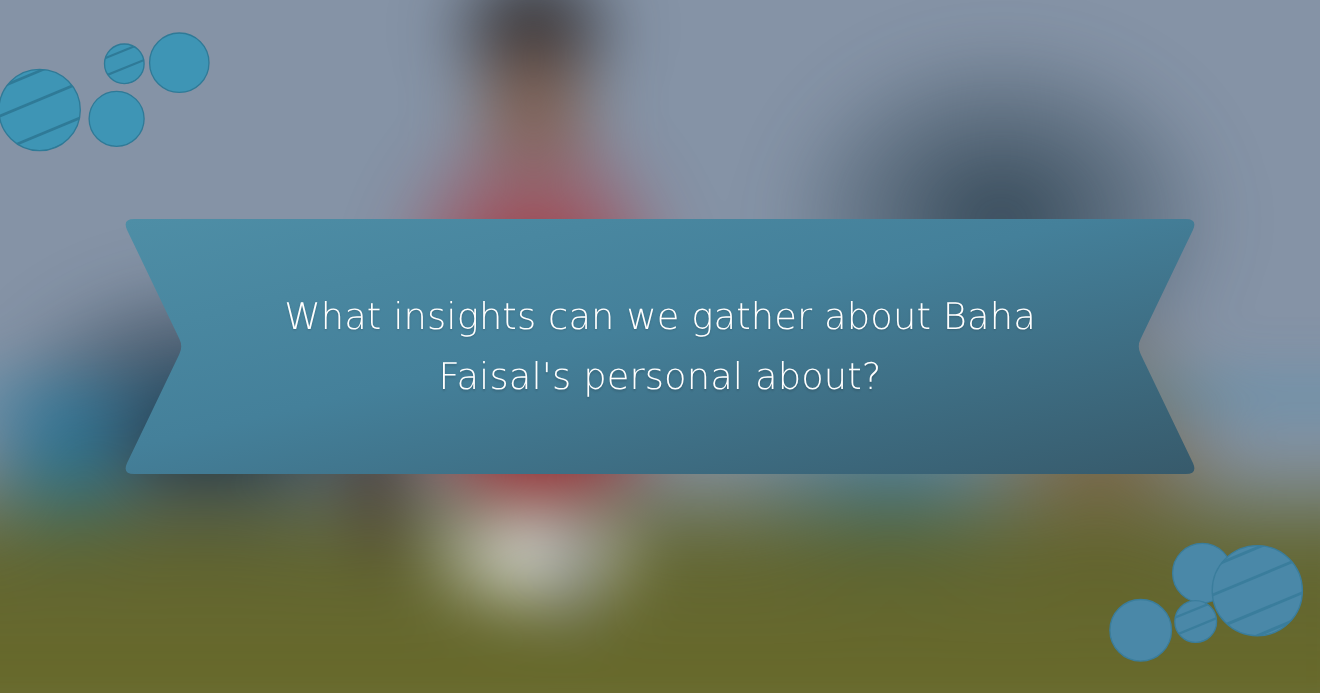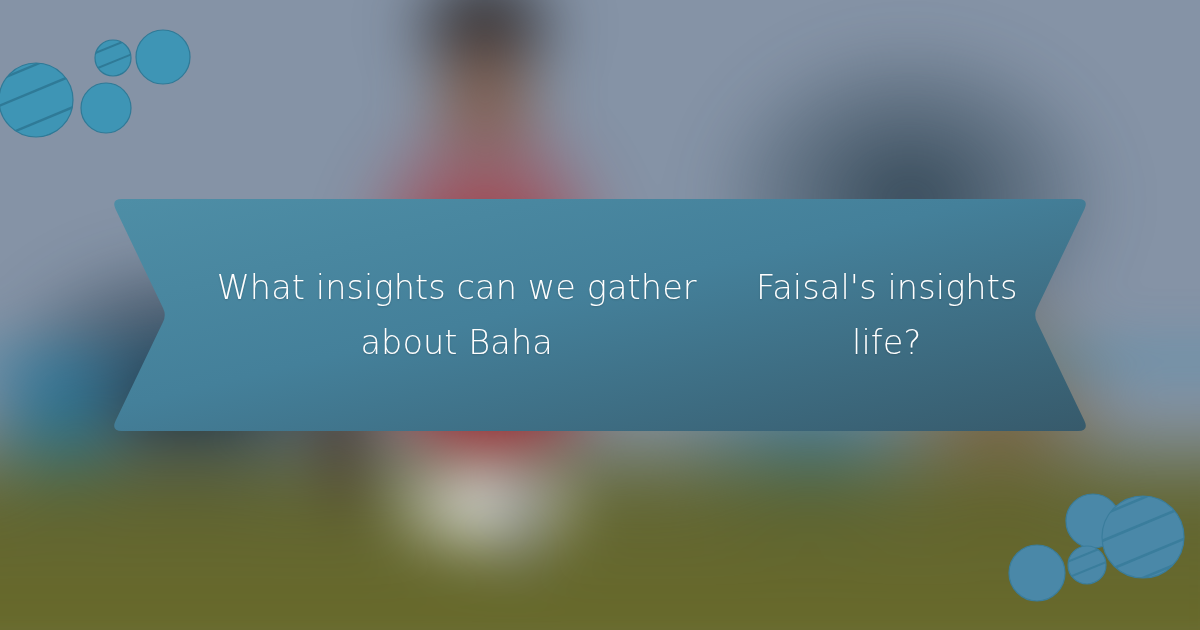"What insights can we gather" .ribbon-text { flex-direction: none -> column }
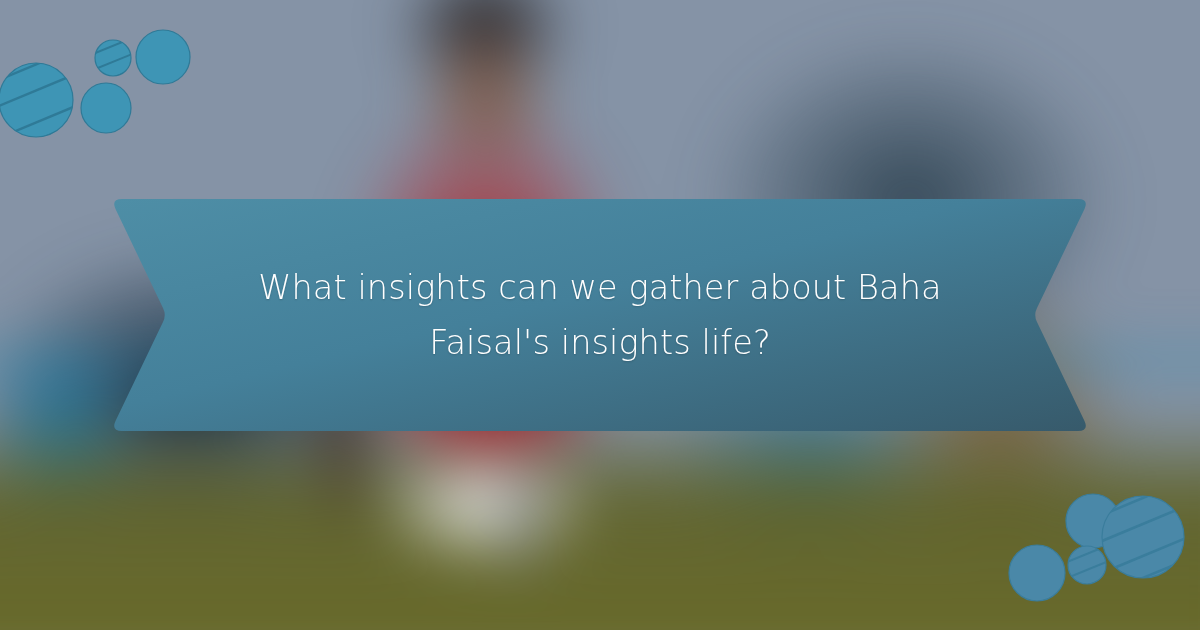"Faisal's insights life?" div { text: insights life -> personal about }
